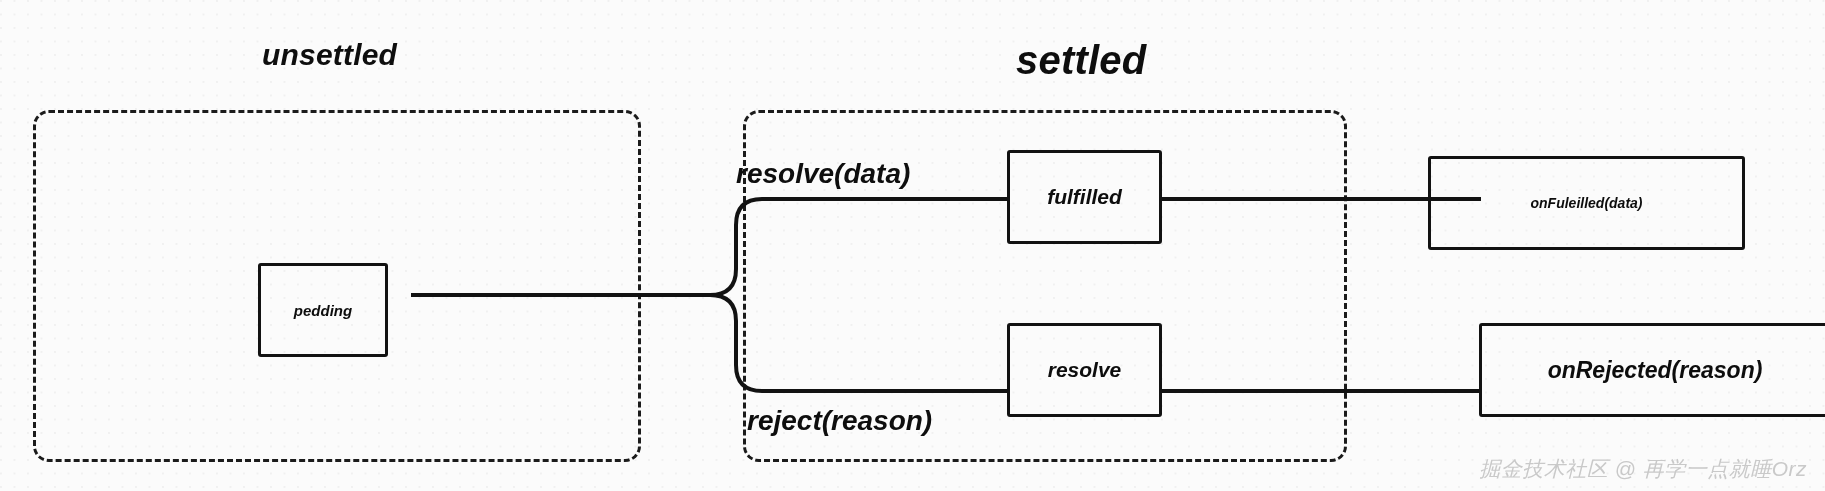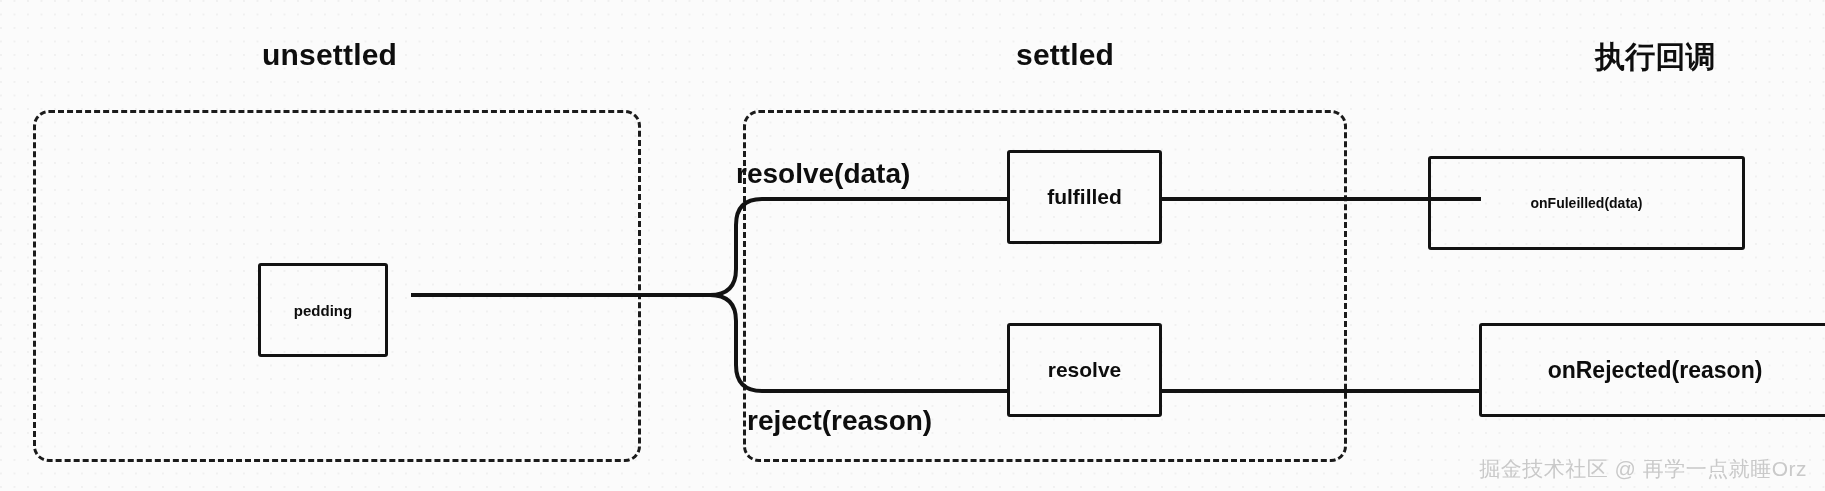"unsettled" #canvas { font-style: none -> italic }
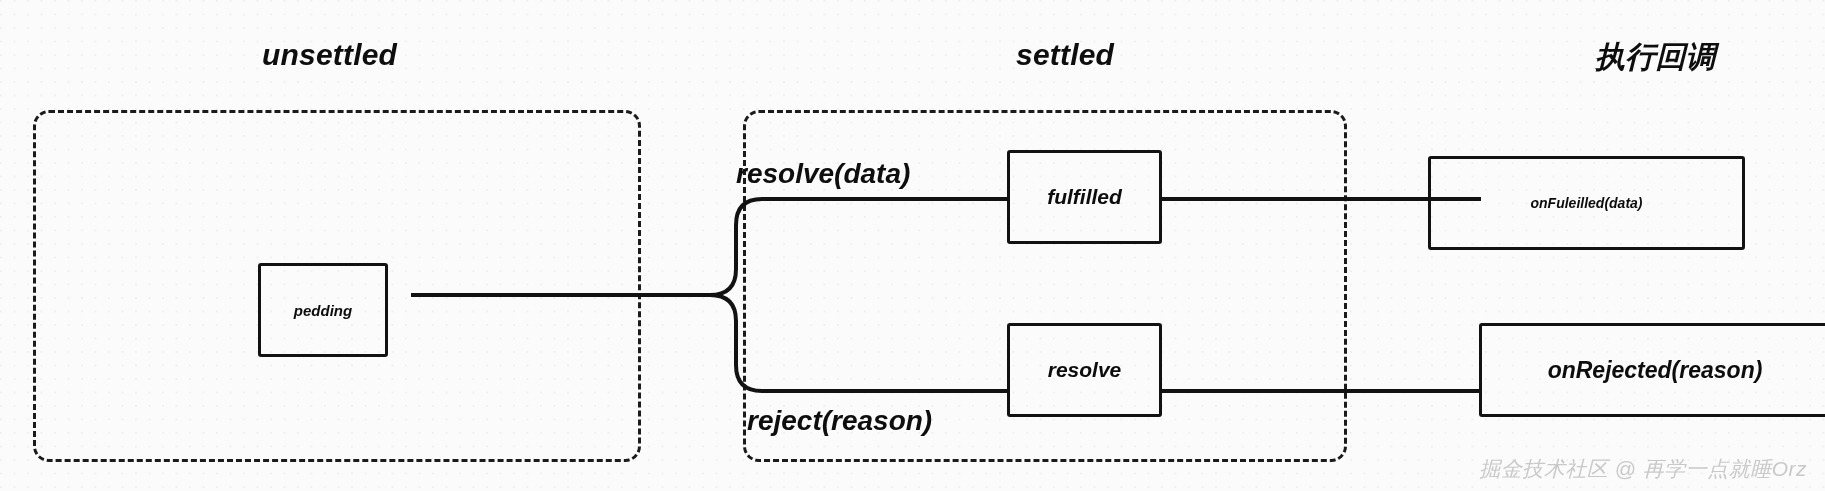"settled" #title-settled { font-size: 30px -> 40px }
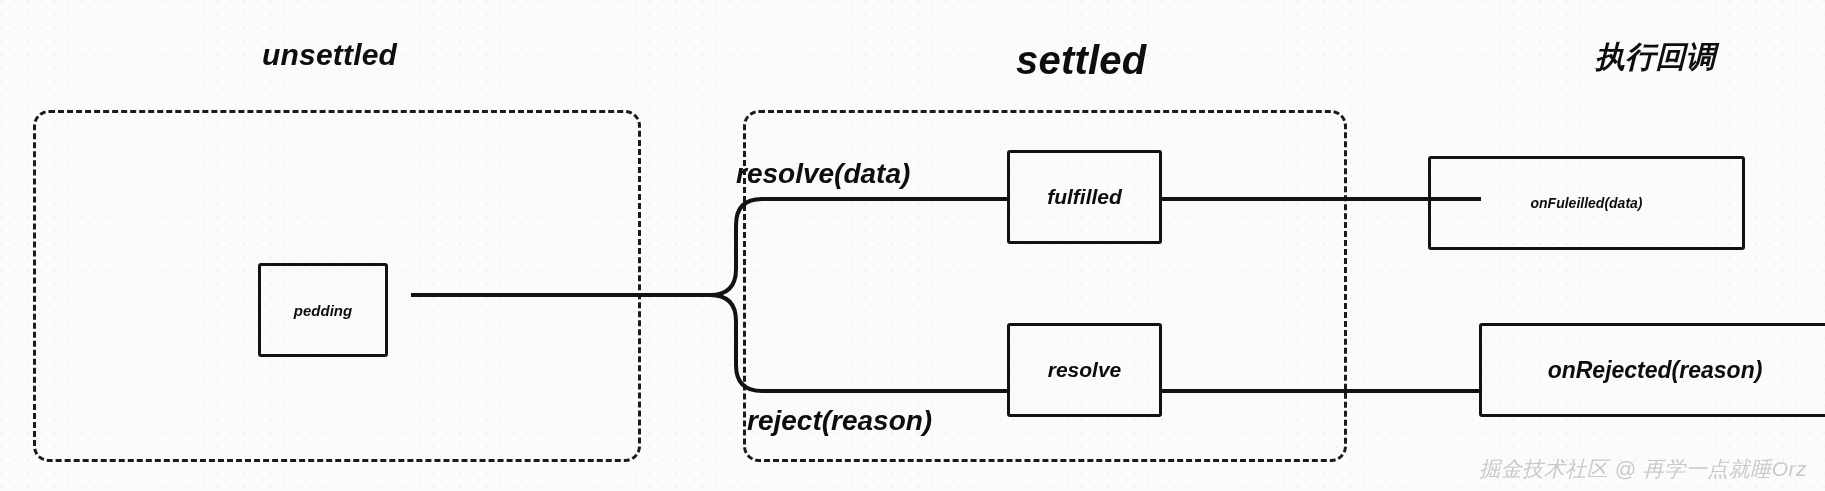"执行回调" div.section-title { html: <div>执行回调</div> -> none }
